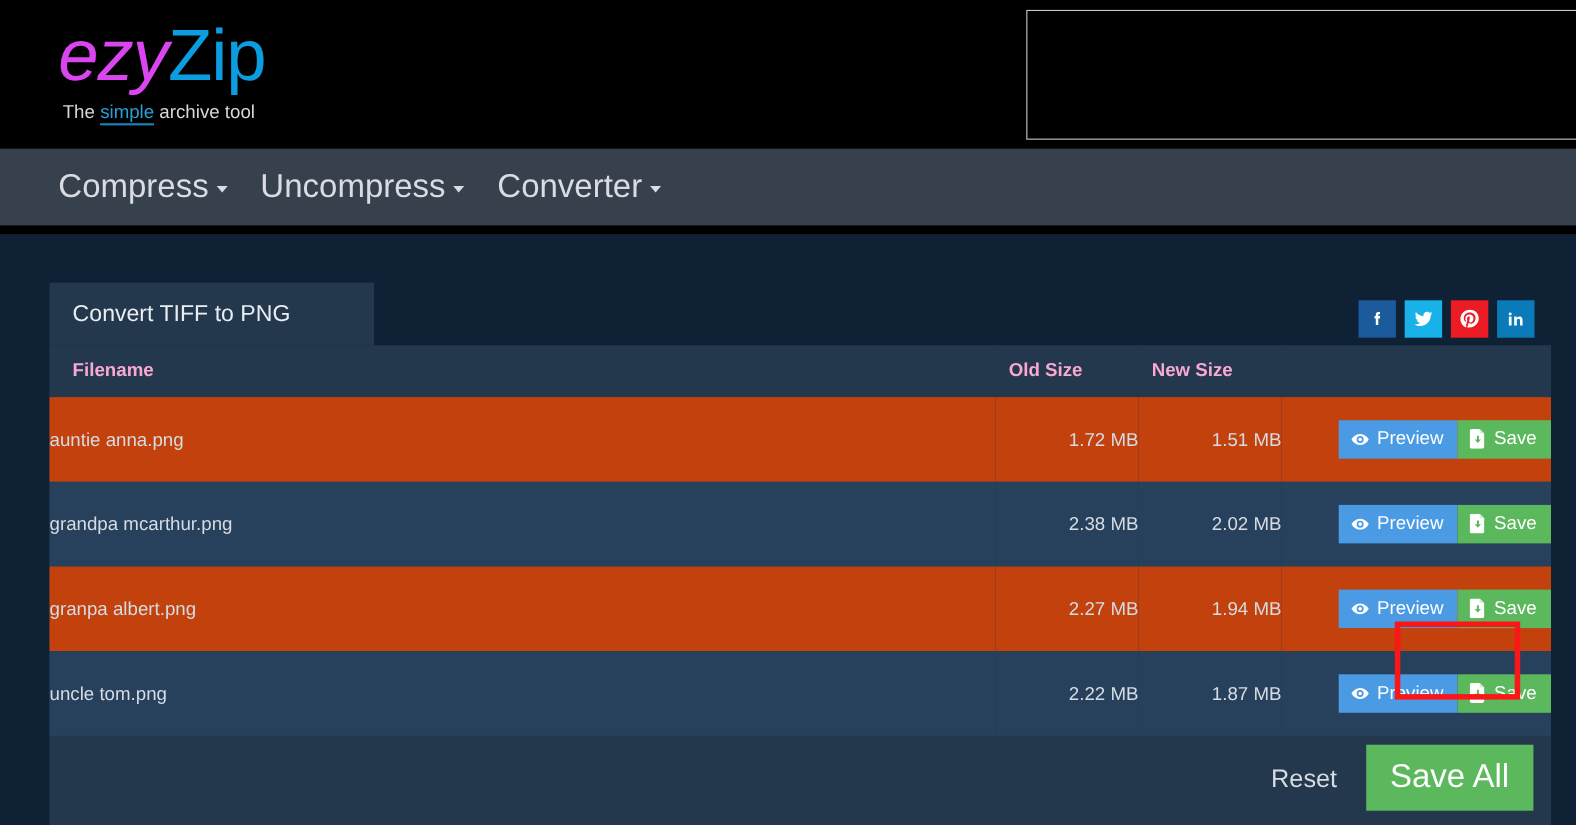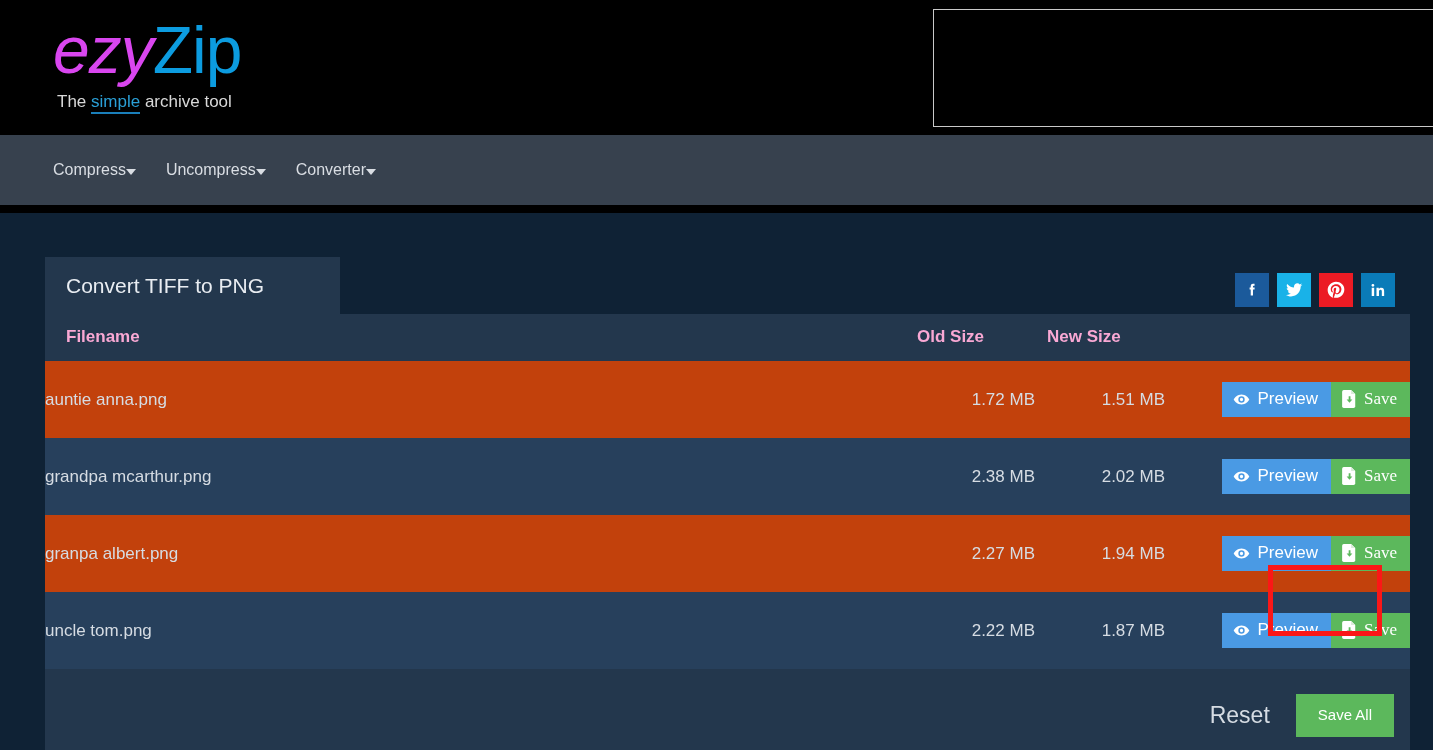"Compress" .nav-item { font-size: 16px -> 30px; gap: none -> 7px }
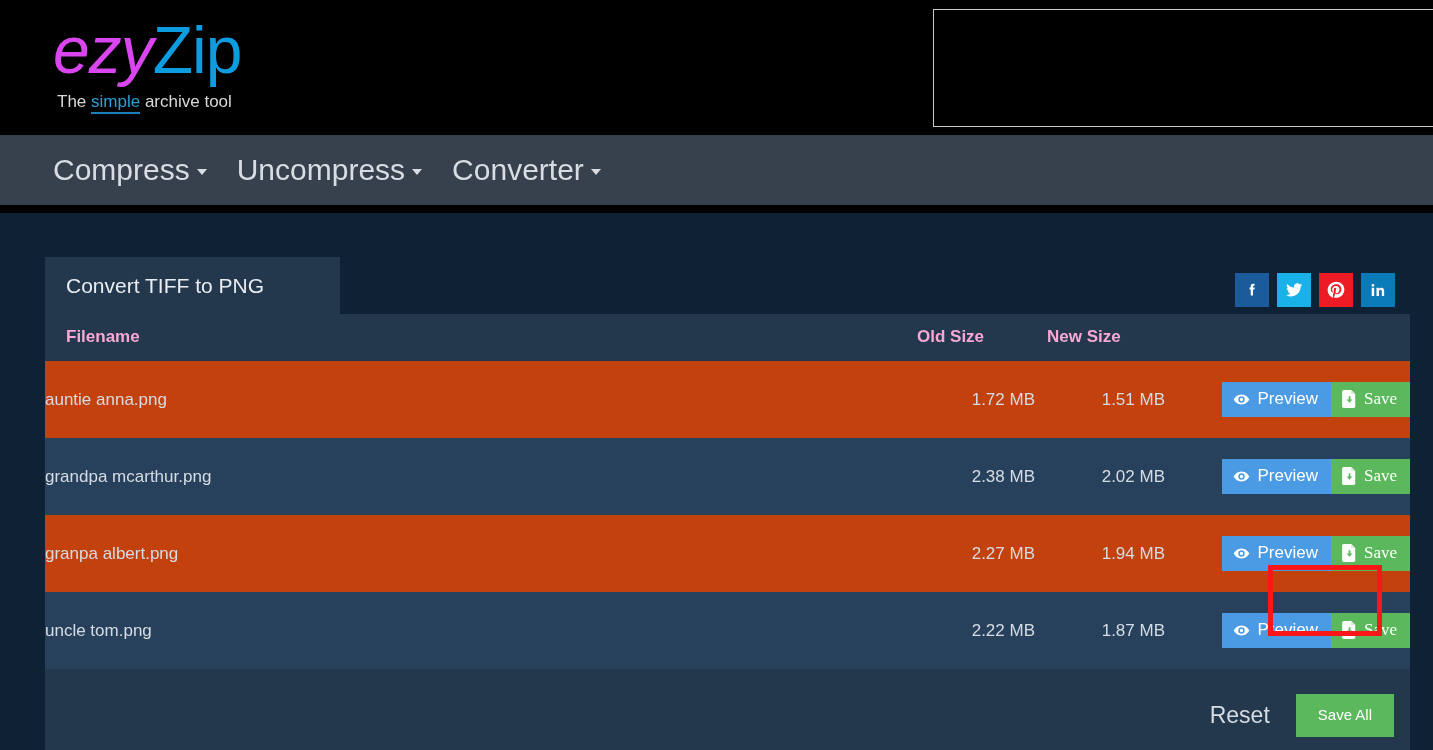"Save" .btn-save { font-family: Liberation Serif, serif -> none }
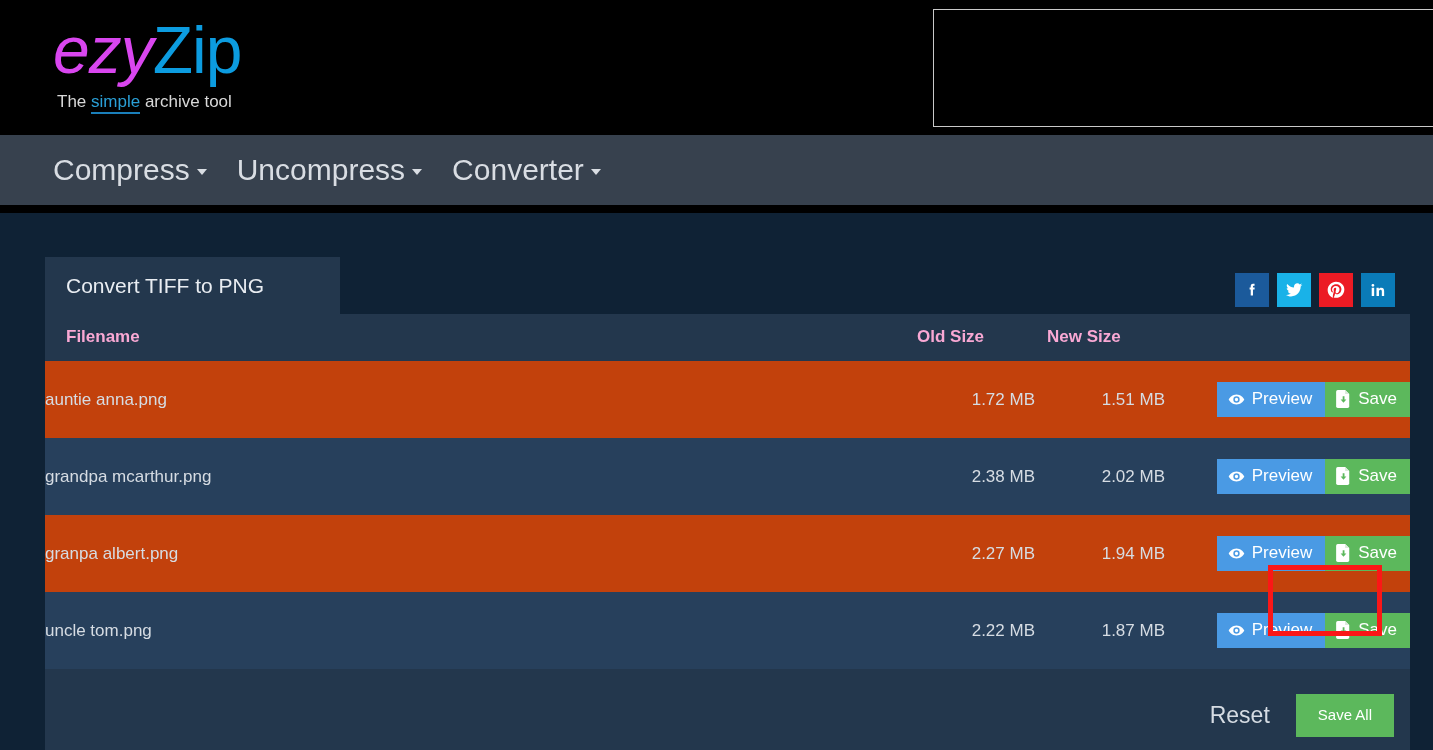"Save All" .btn-saveall { font-size: 15px -> 30px }
